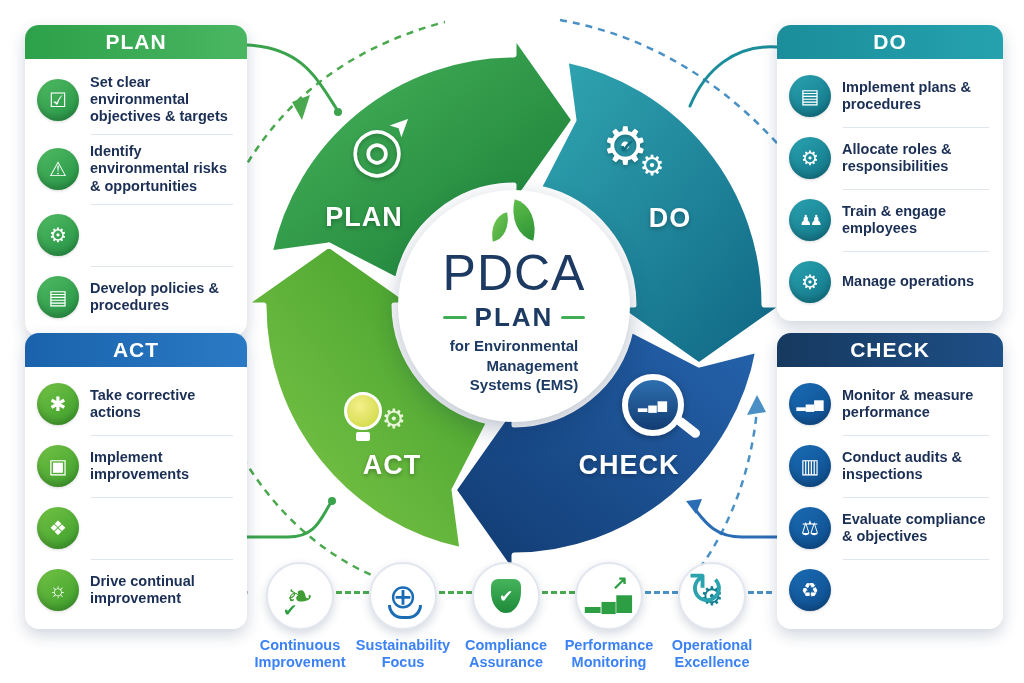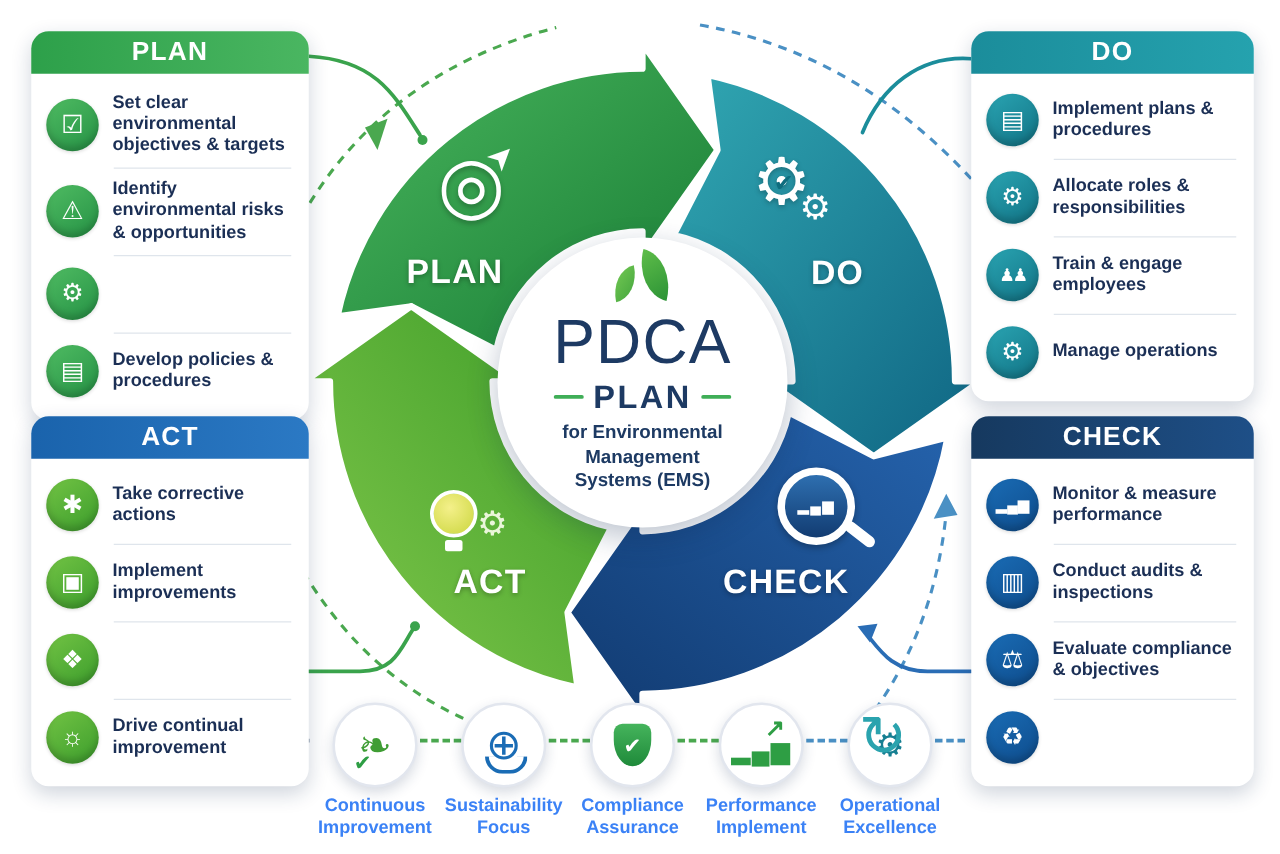"for Environmental" .center-sub { text-align: center -> right }
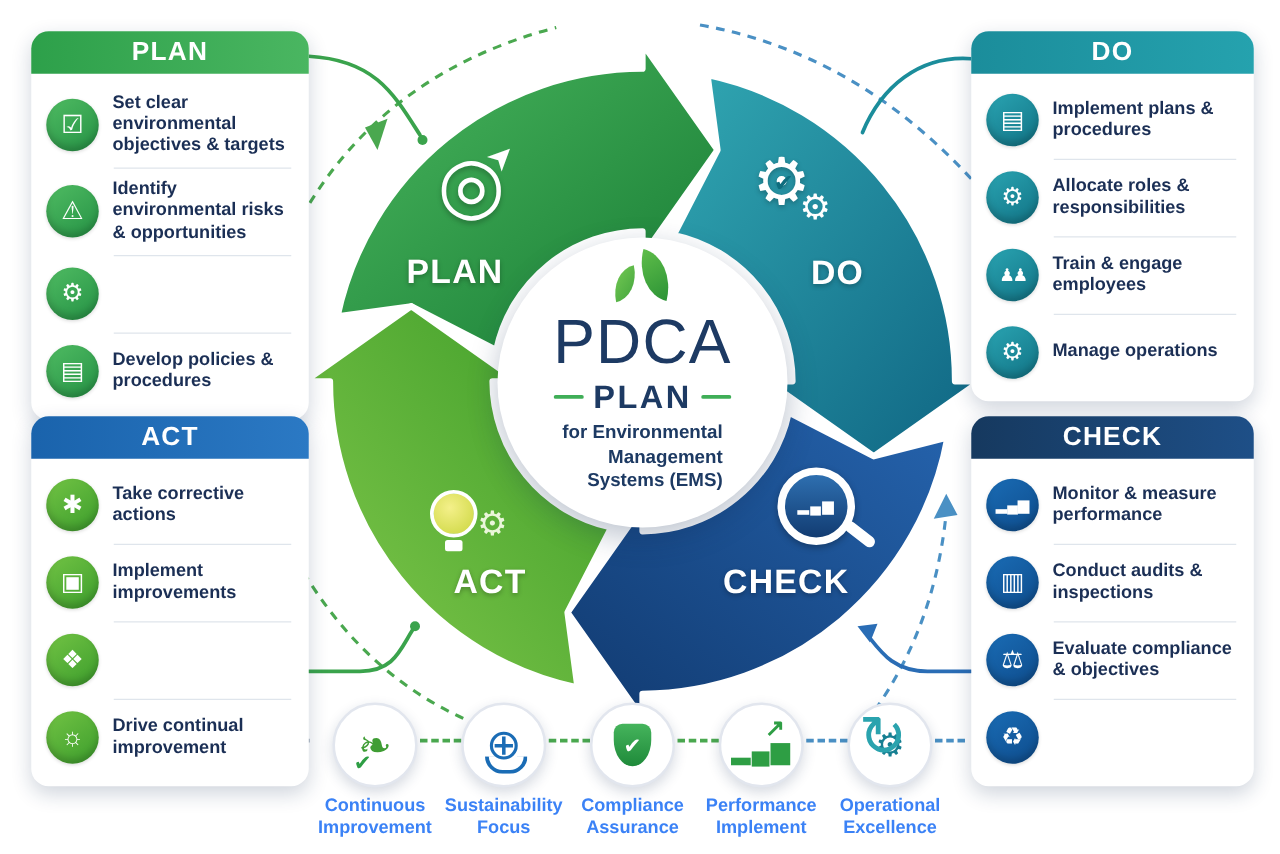"Performance Implement" div.badge-label { text: Implement -> Monitoring }
